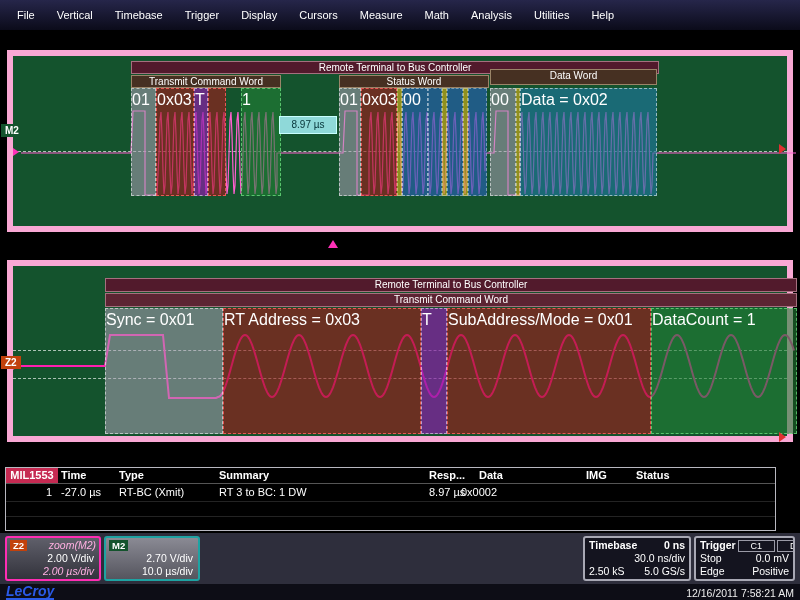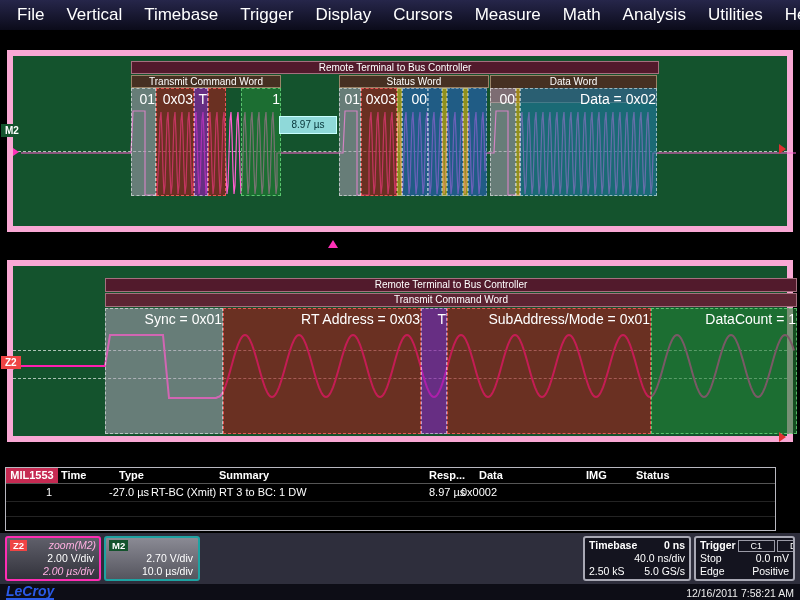"File" .menu-item { font-size: 17px -> 11px }
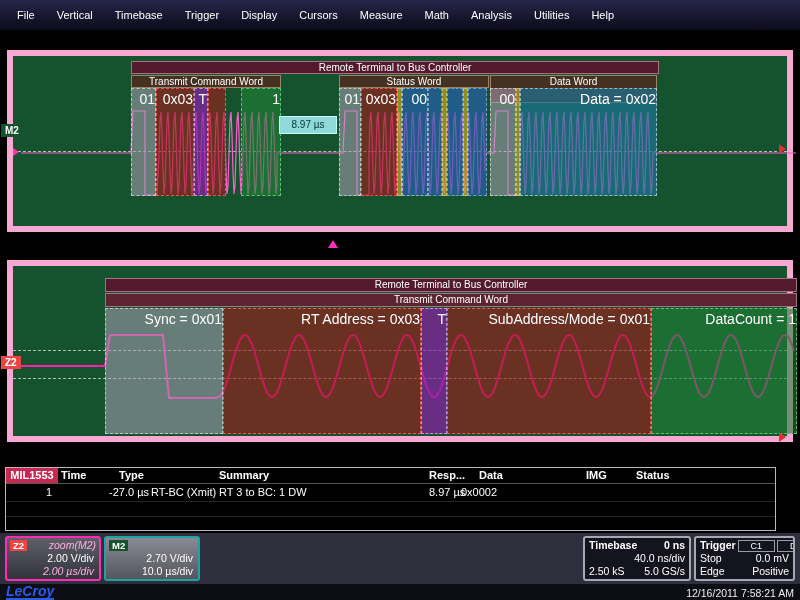"Data Word" div.glabel { height: 28px -> 16px; top: 19px -> 13px }
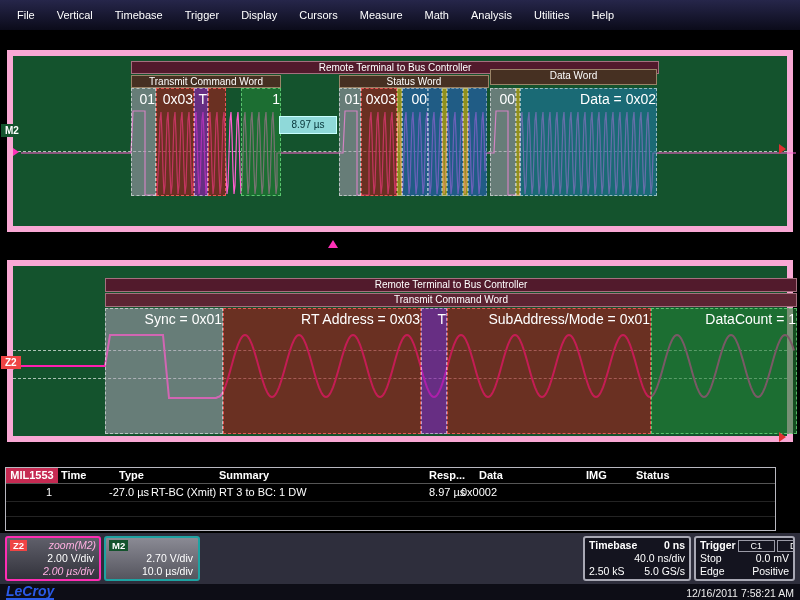"01" .seg { font-size: 14px -> 16px; text-align: right -> left }
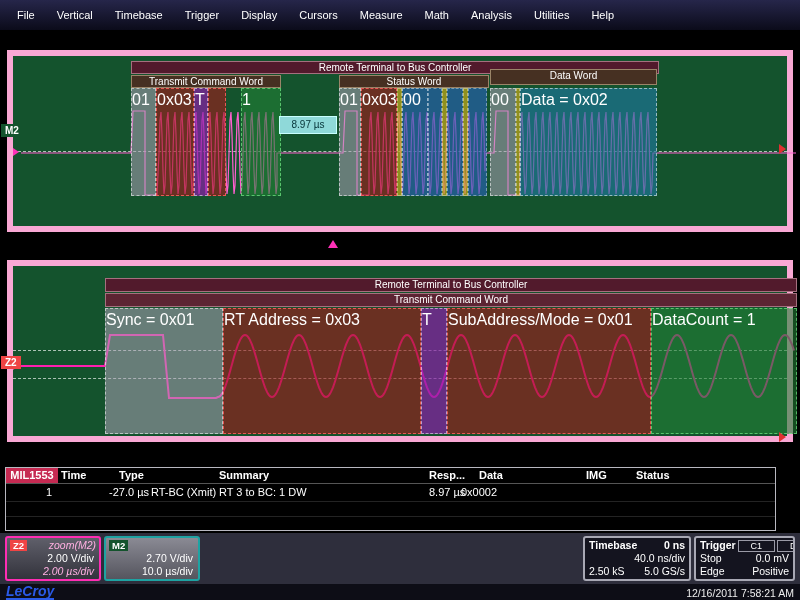"Z2" .b-z2 { background: #ef4444 -> #c2410c }
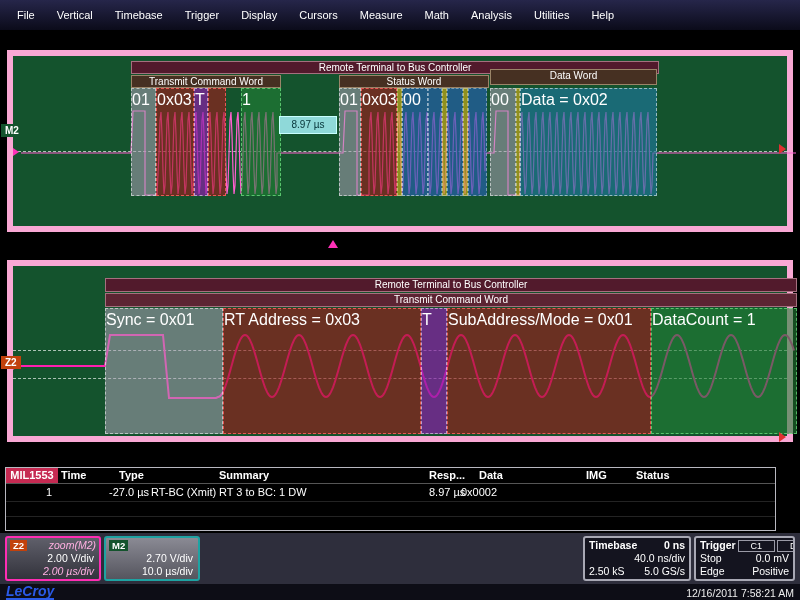"-27.0 µs" div.td { margin-left: 48px -> none }
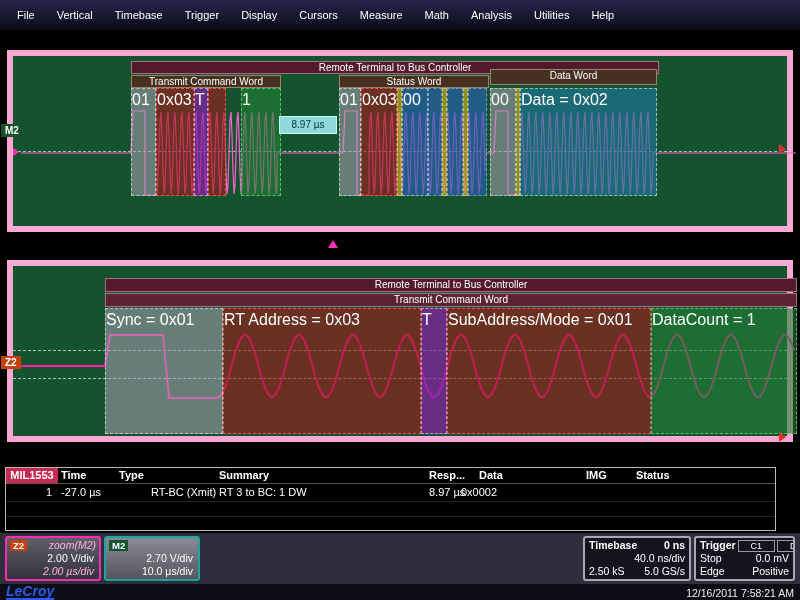"RT-BC (Xmit)" div.td { margin-left: 32px -> none }
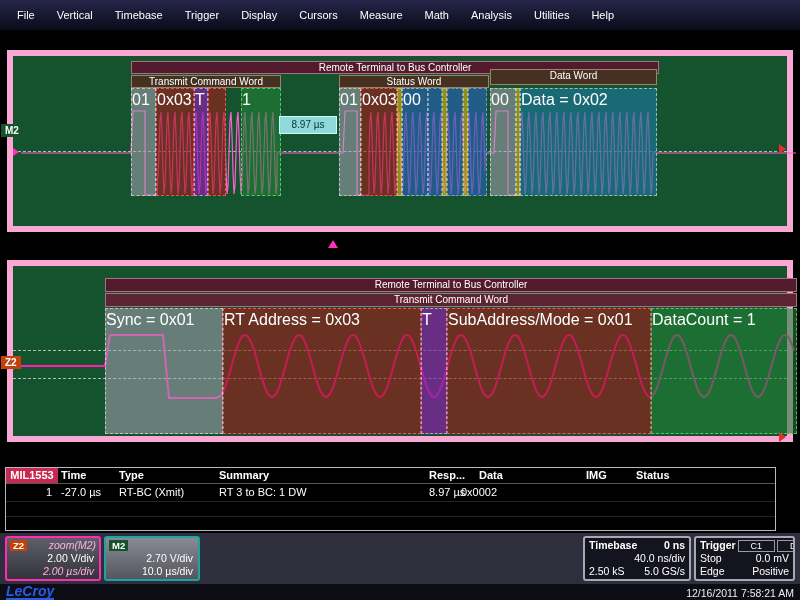"40.0 ns/div" span { text: 40.0 -> 30.0 }
